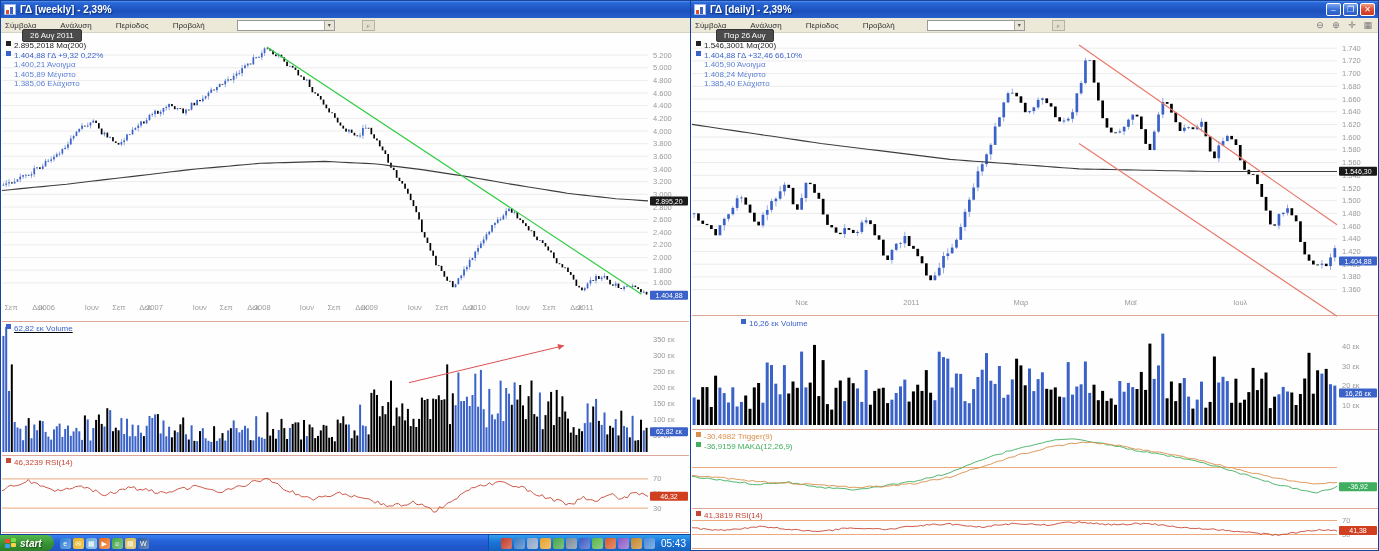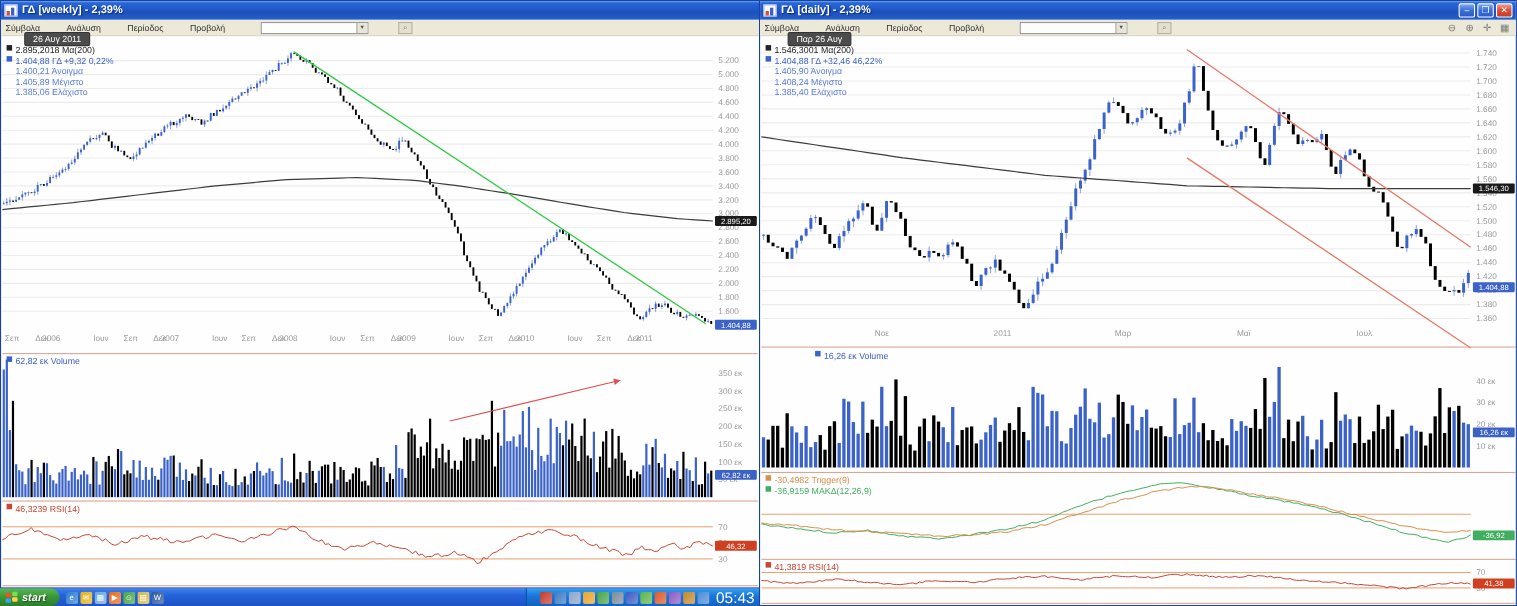"1.404,88 ΓΔ +32,46 46,22%" span { text: 46,22% -> 66,10% }
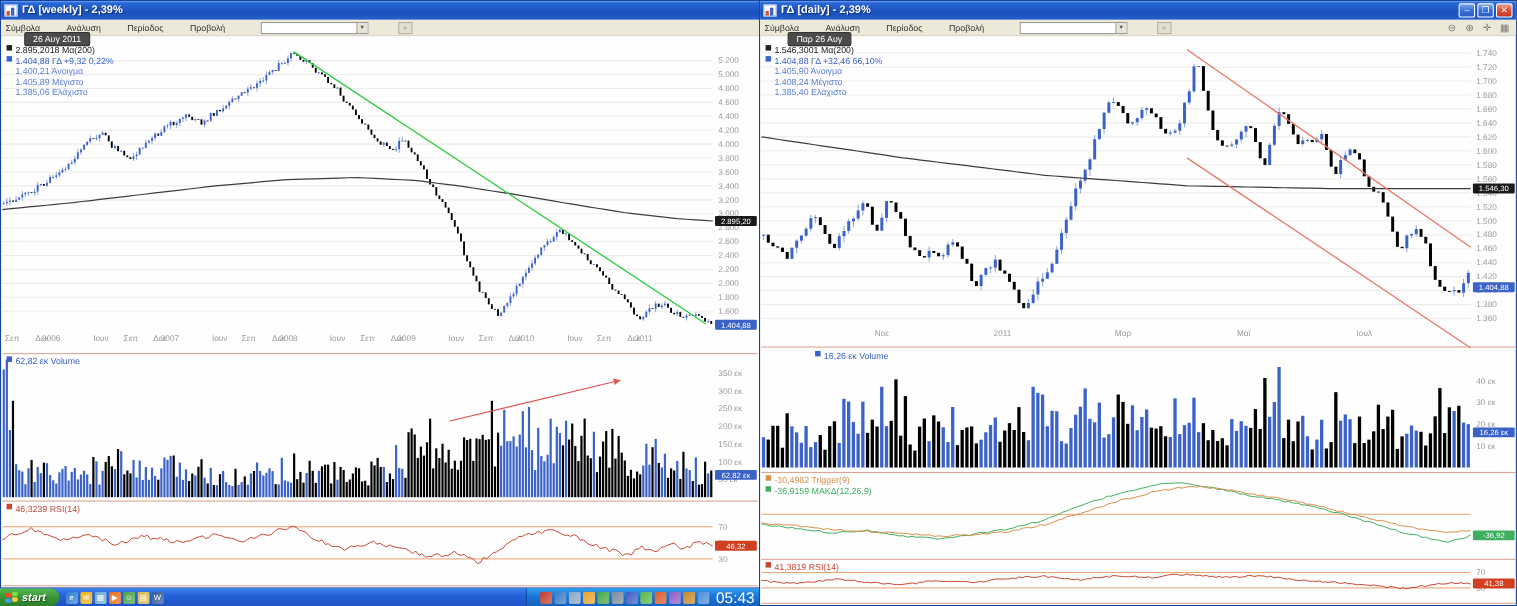"62,82 εκ Volume" div.legend { text-decoration: none -> underline }
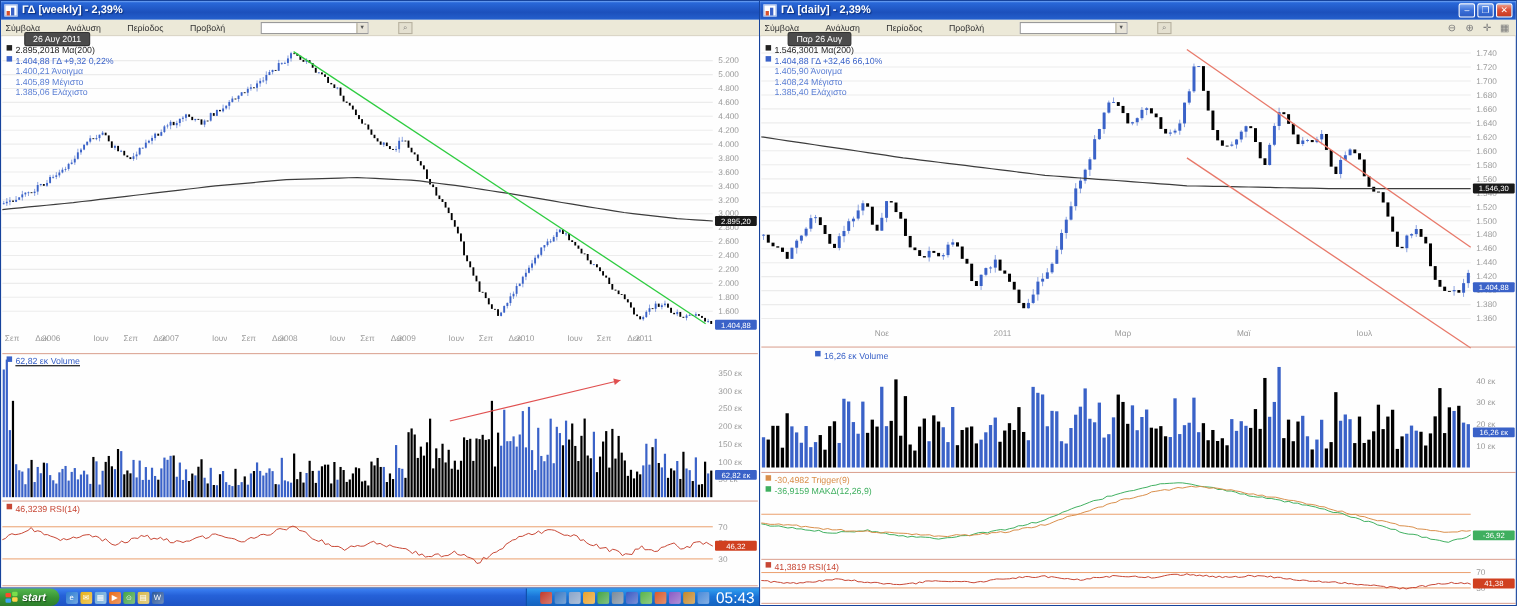"05:43" .clock { font-size: 14px -> 10px }
